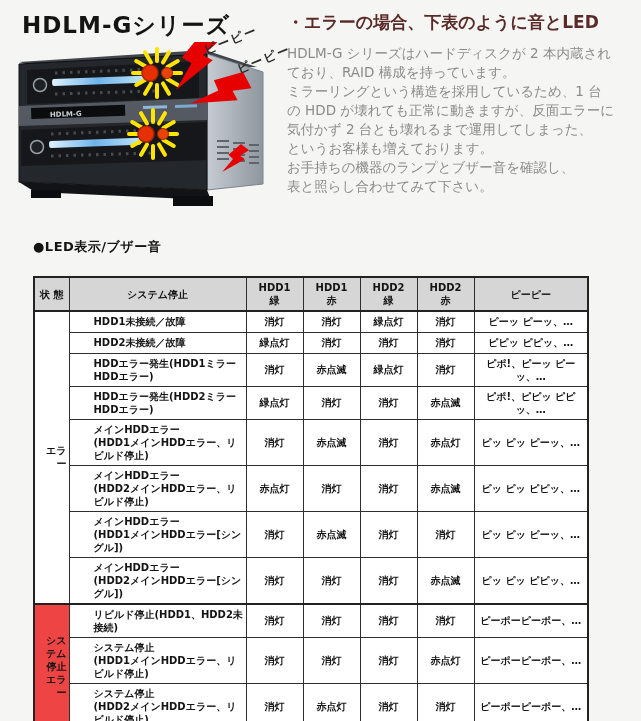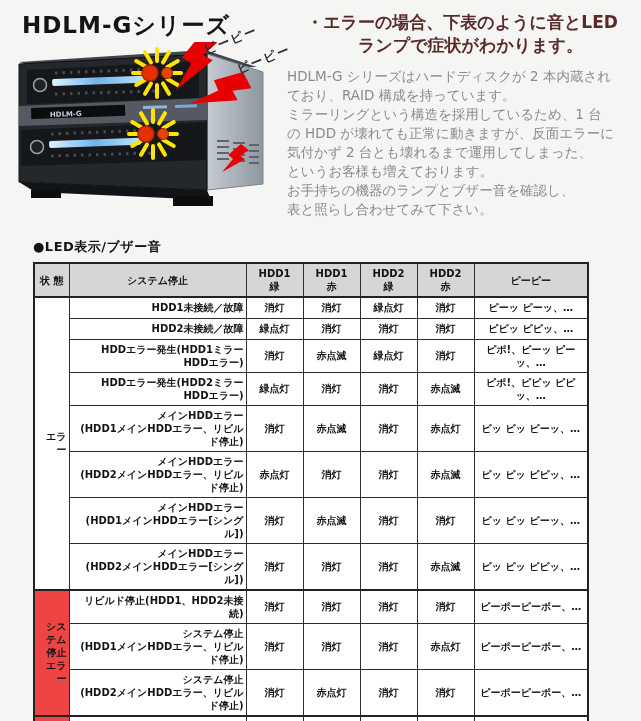"・エラーの場合、下表のように音とLED" .intro-heading { text-align: center -> none }
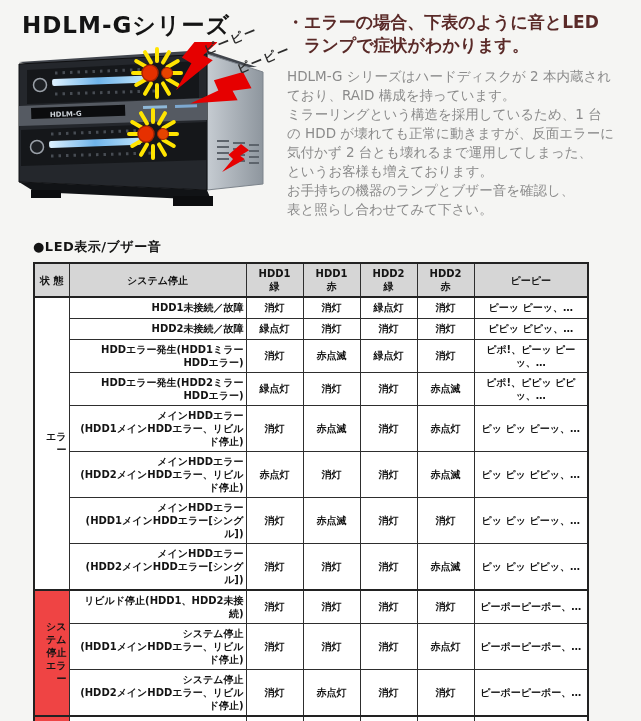"ランプで症状がわかります。" div.l2 { html: <div>ランプで症状がわかります。</div> -> none }
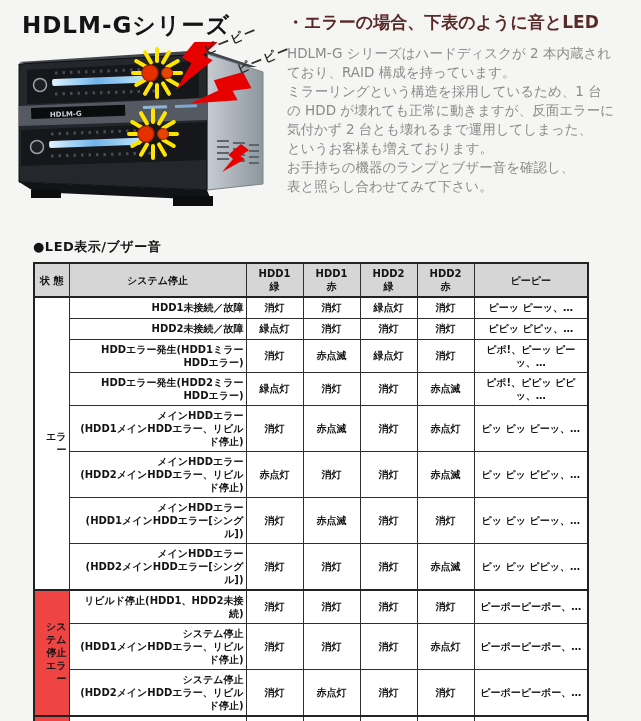"●LED表示/ブザー音" .caption { margin-bottom: 6px -> 20px }
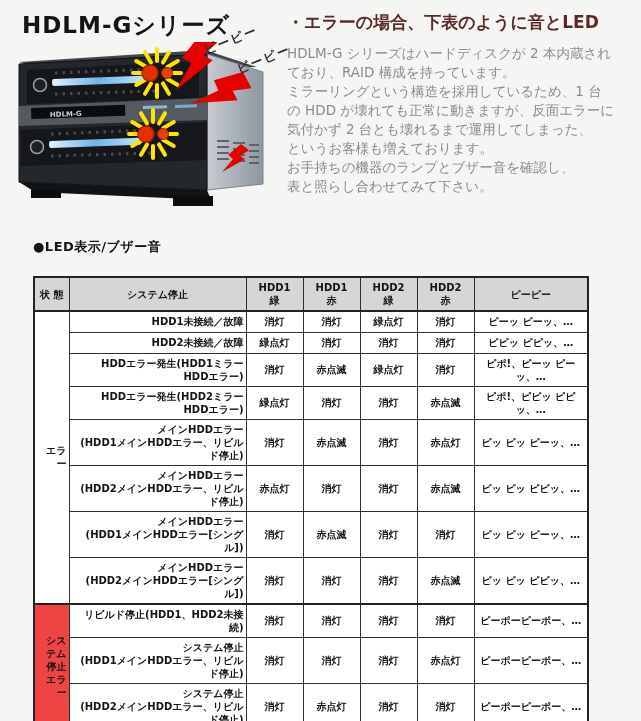"HDD1未接続／故障" td.name { padding-left: 9px -> 24px; text-align: right -> left }
